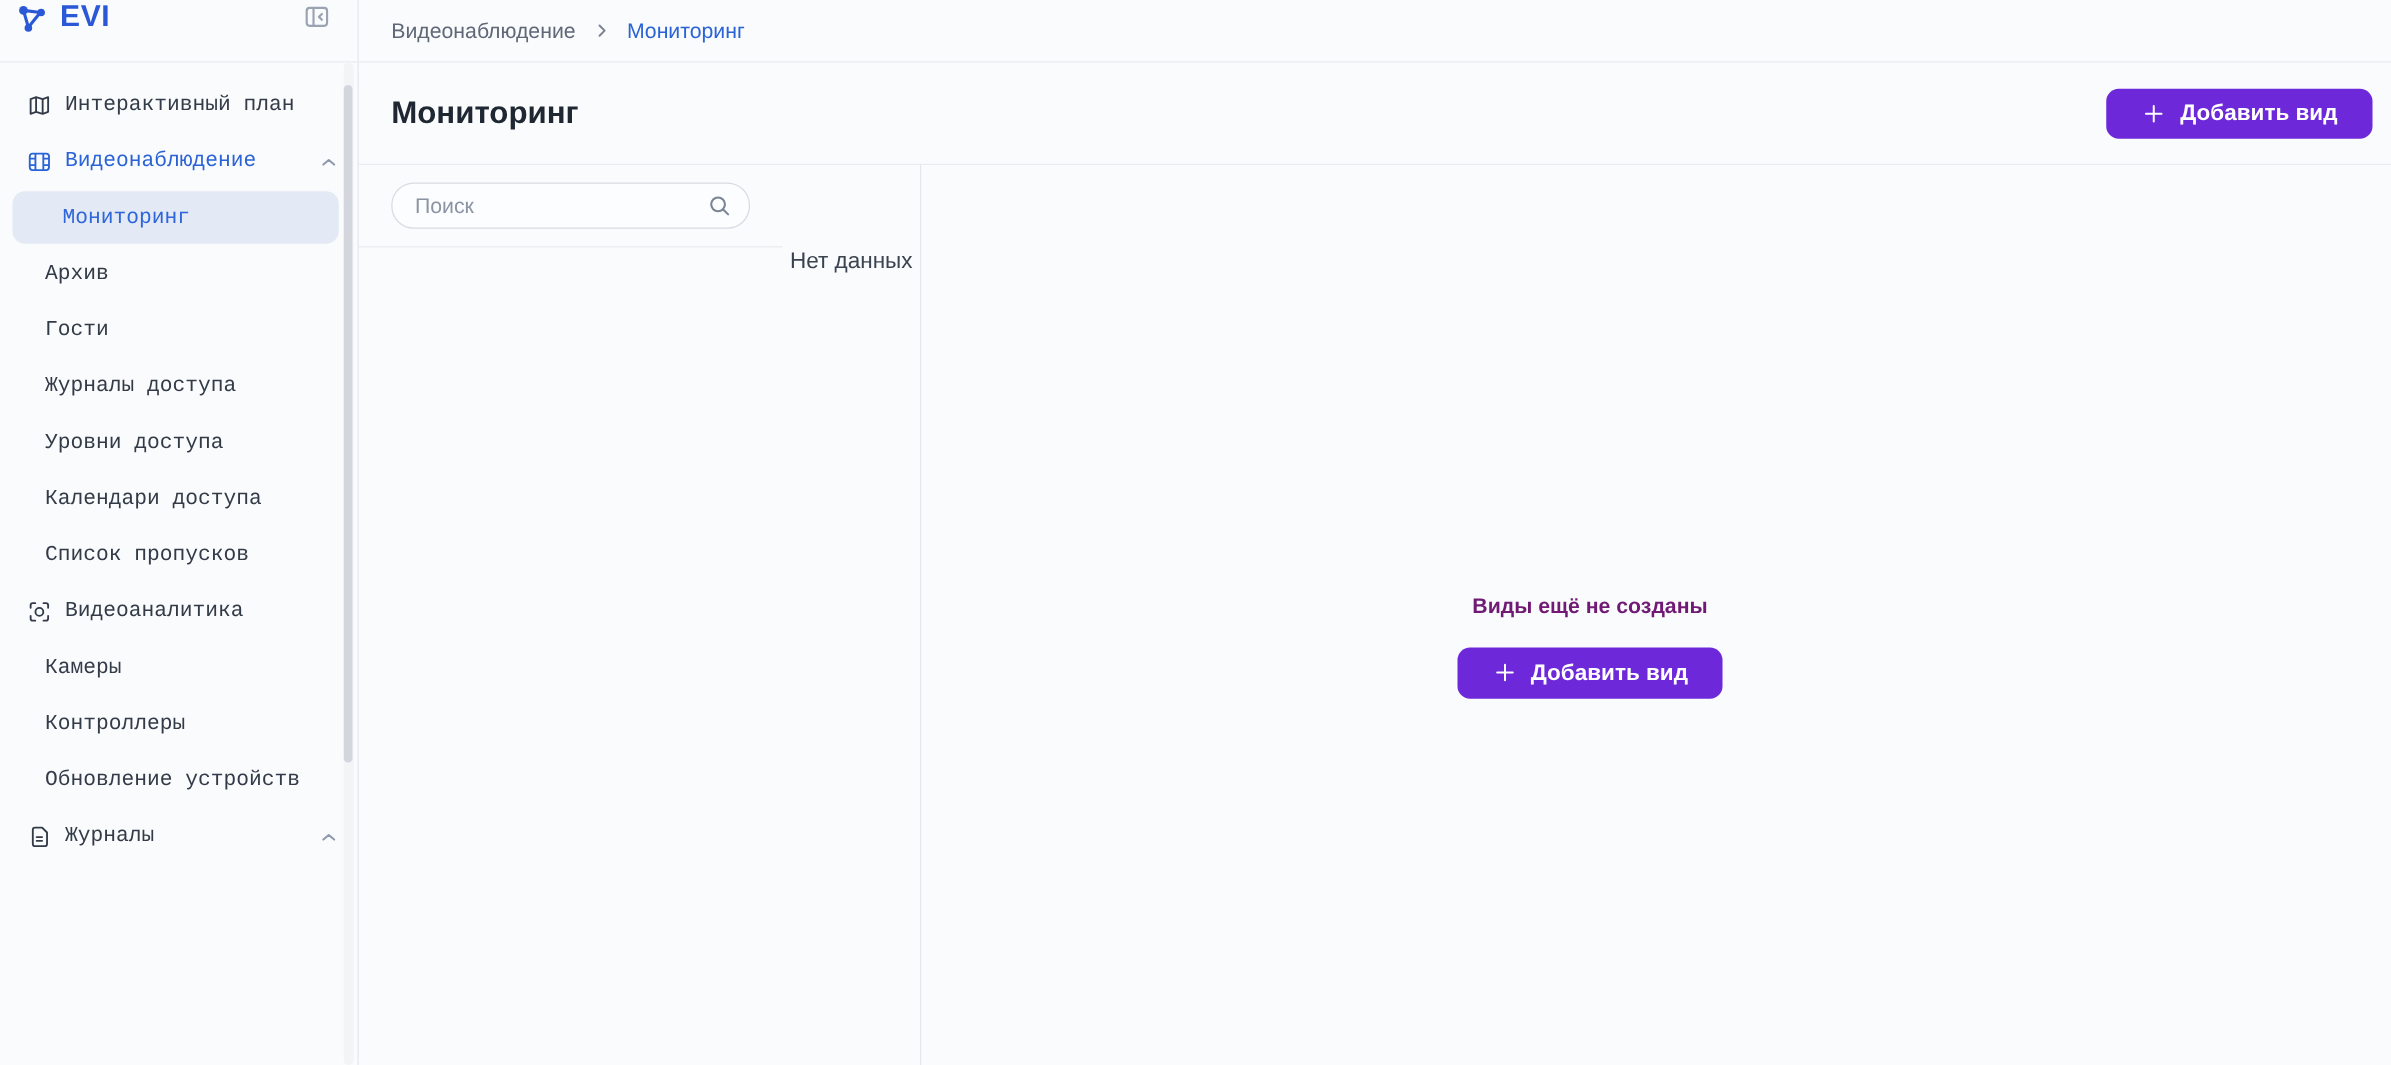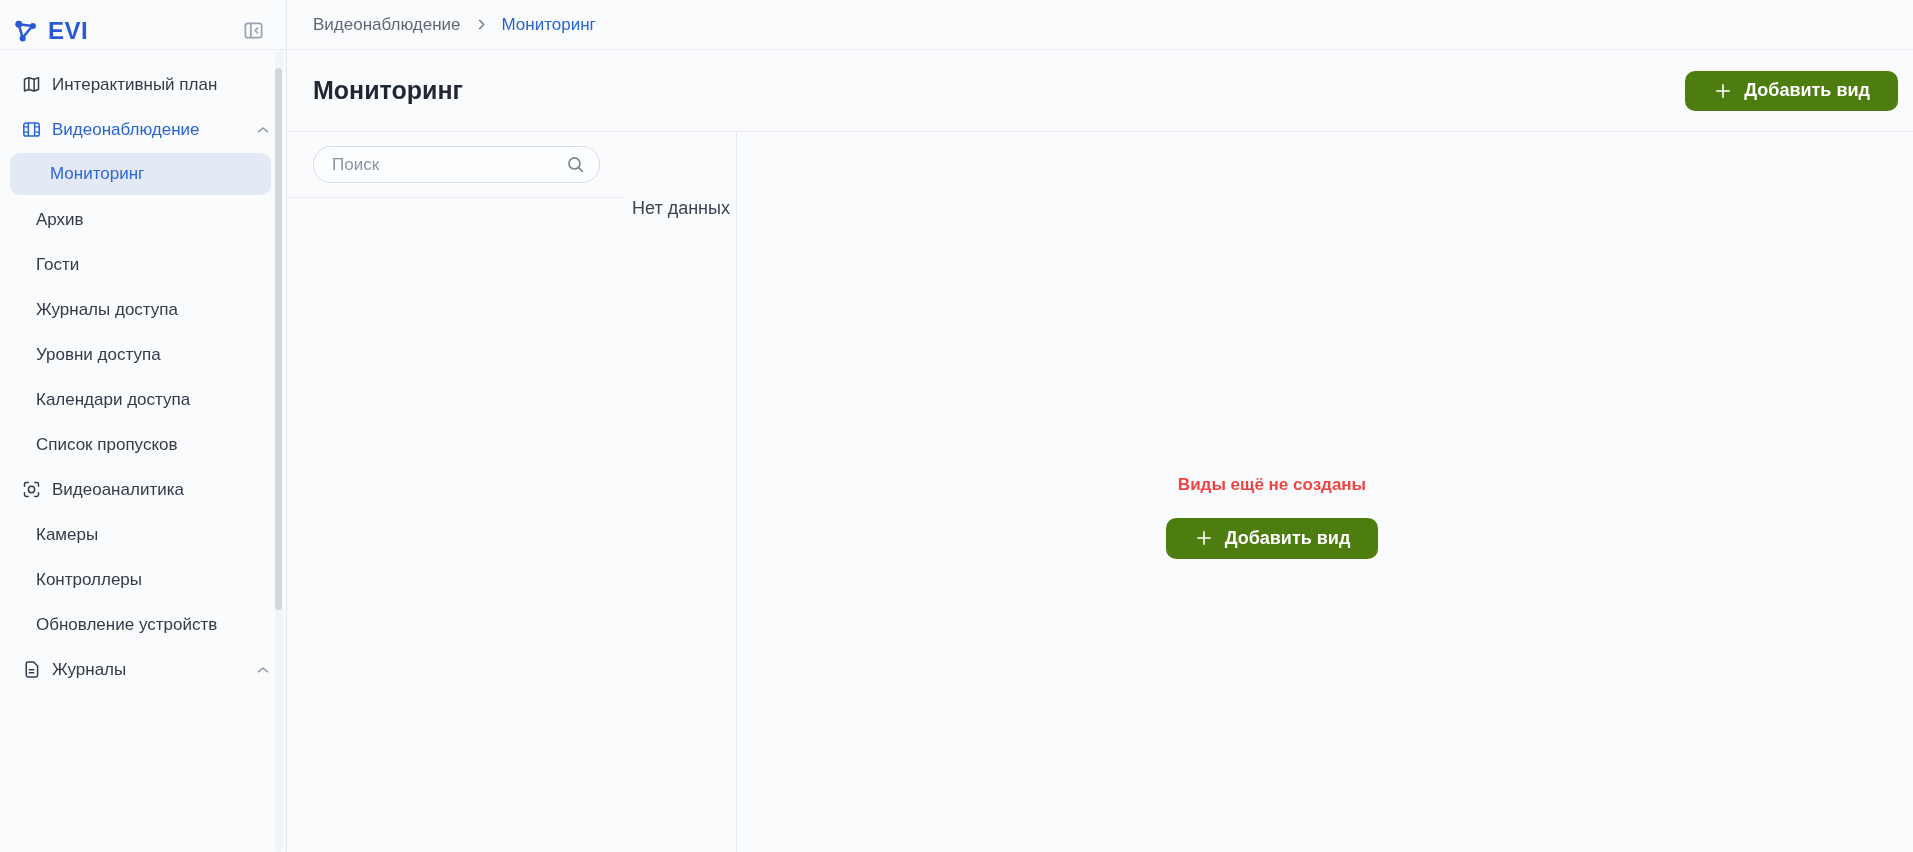"EVI" .sidebar-header { align-items: center -> flex-start; padding: 12px 20px 0 12px -> 0 20px 0 12px }
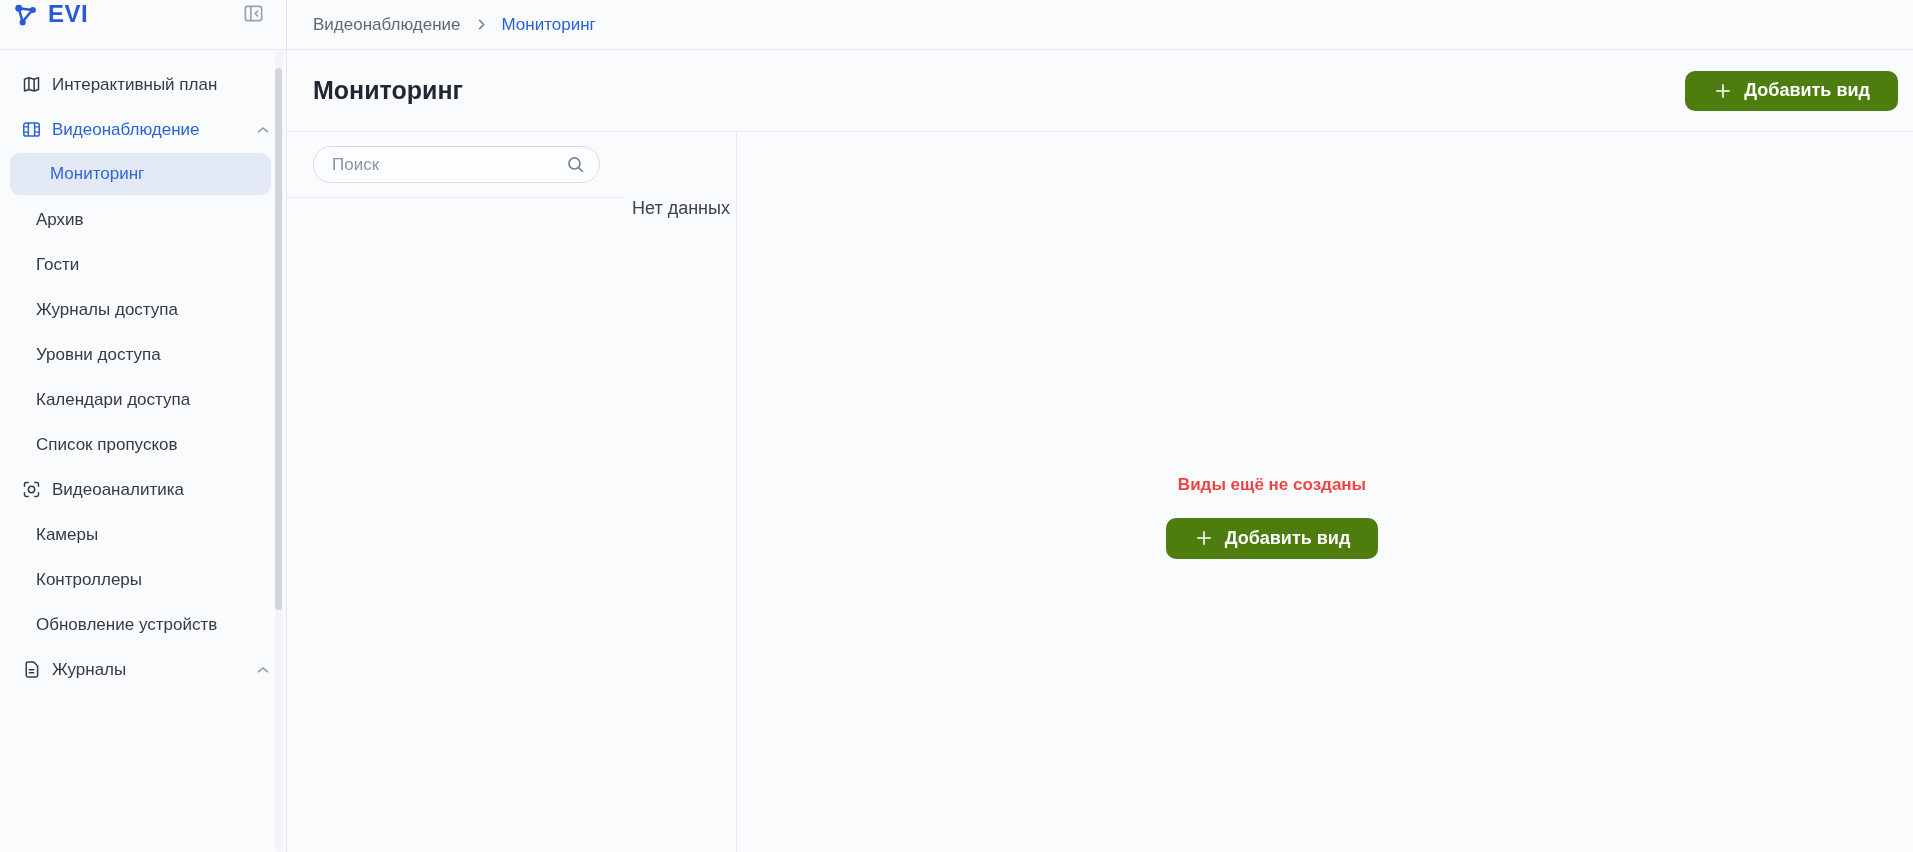"Интерактивный план" .nav-item { font-family: none -> Liberation Mono, monospace }
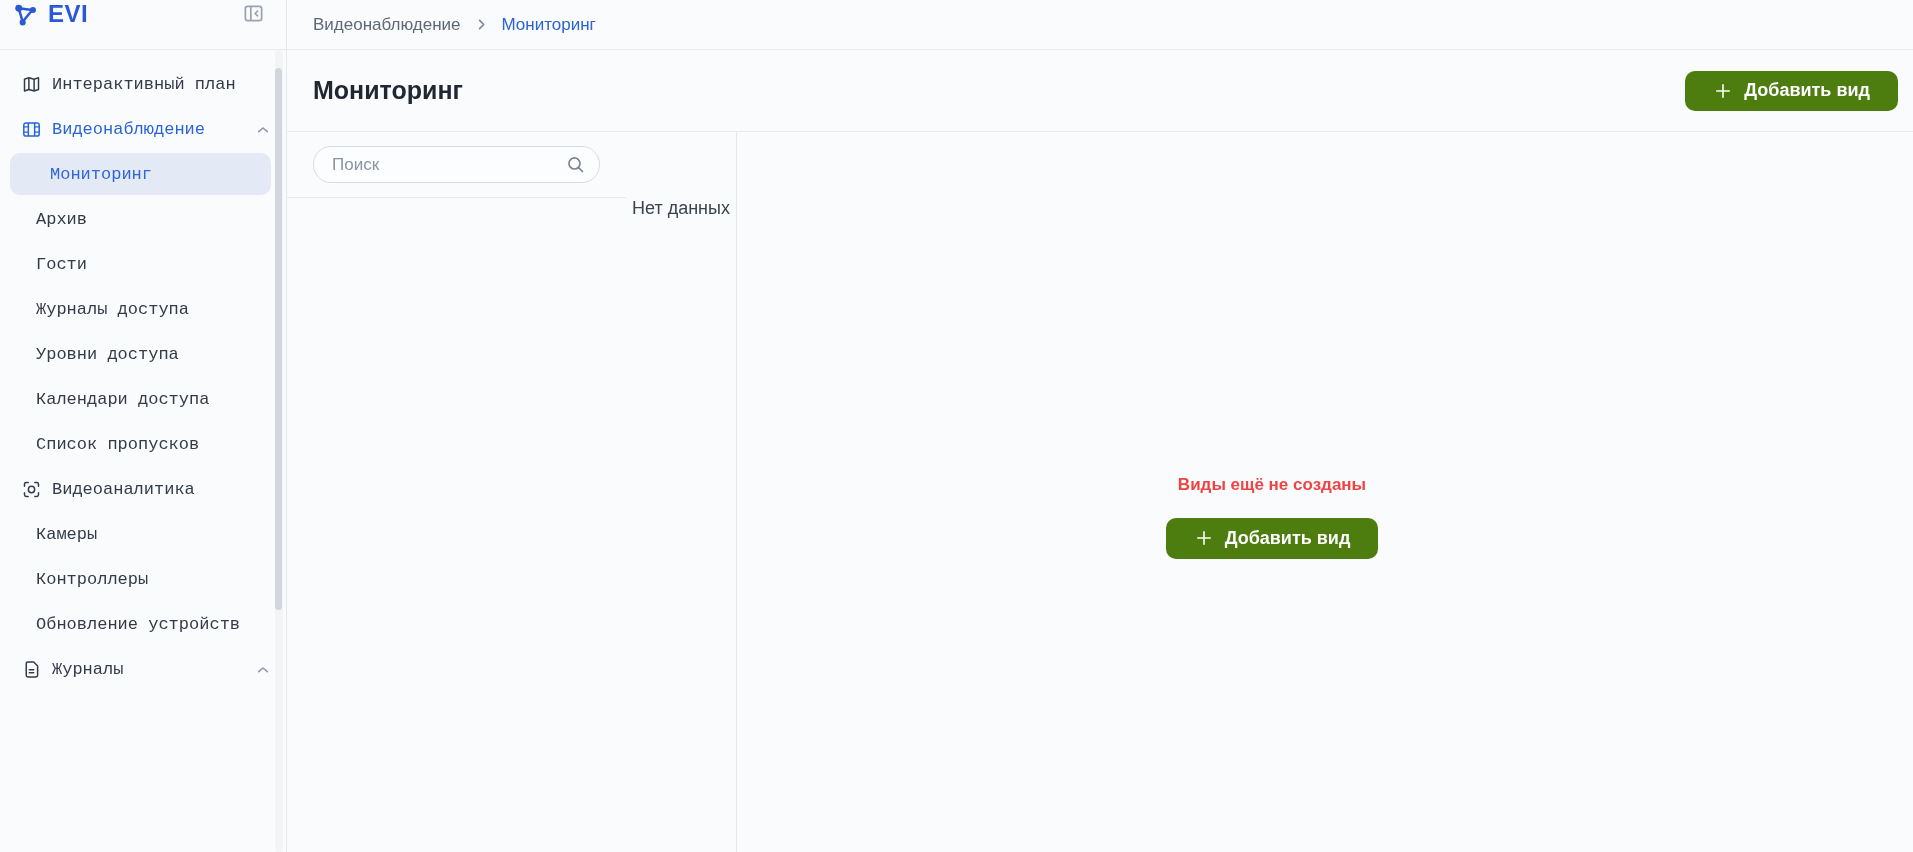"Добавить вид" .btn-primary { background: #4d7c0f -> #6d28d9 }
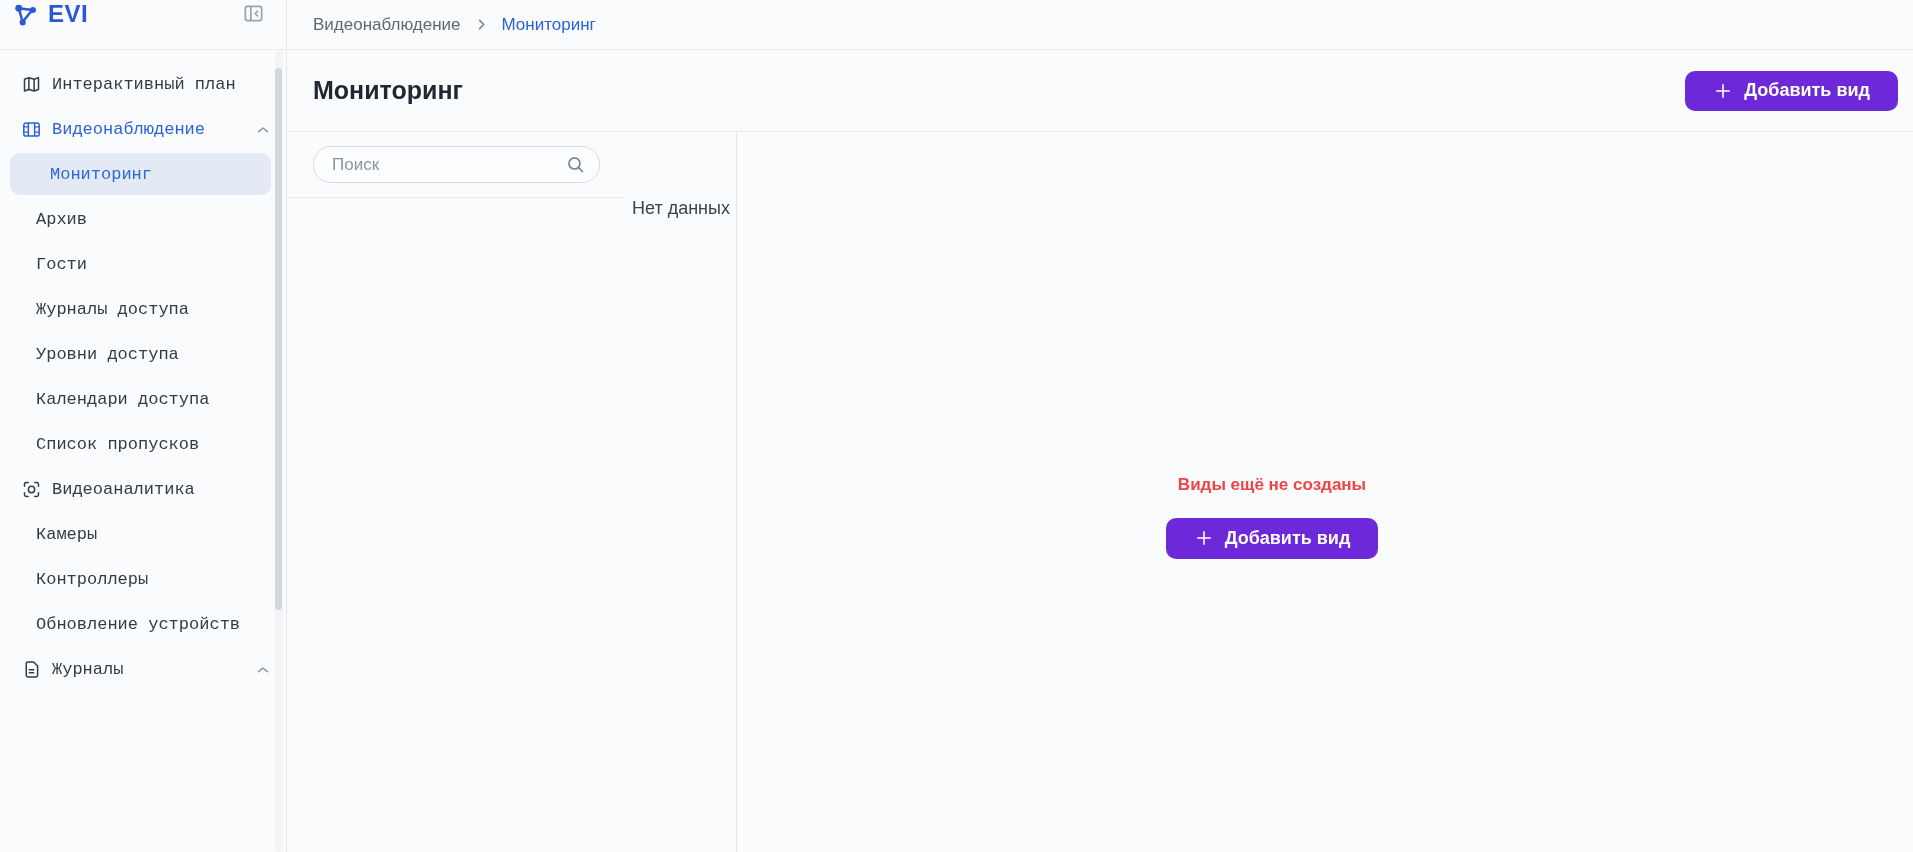"Виды ещё не созданы" .empty-msg { color: #ef4444 -> #701a75 }
